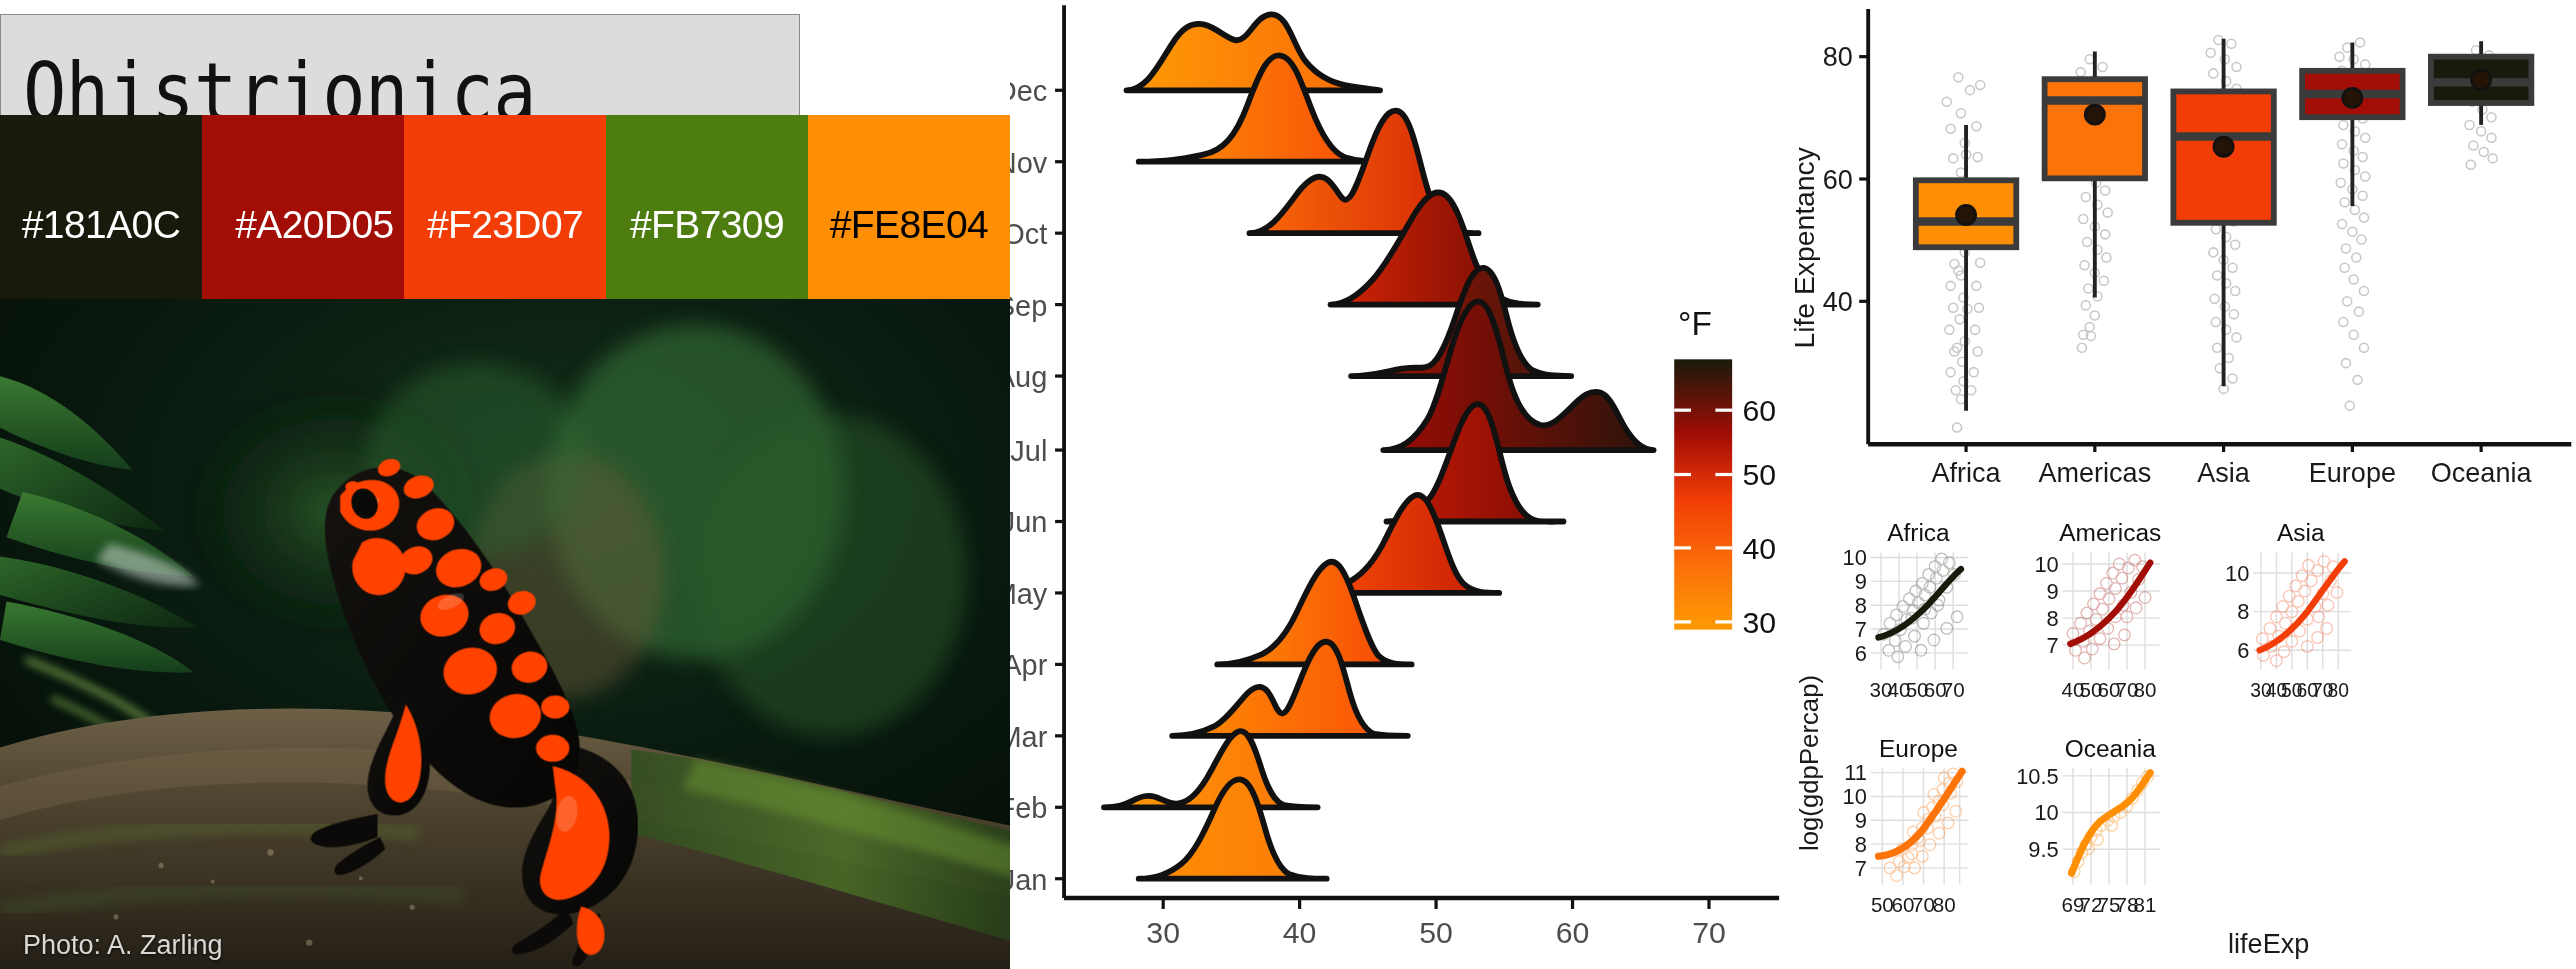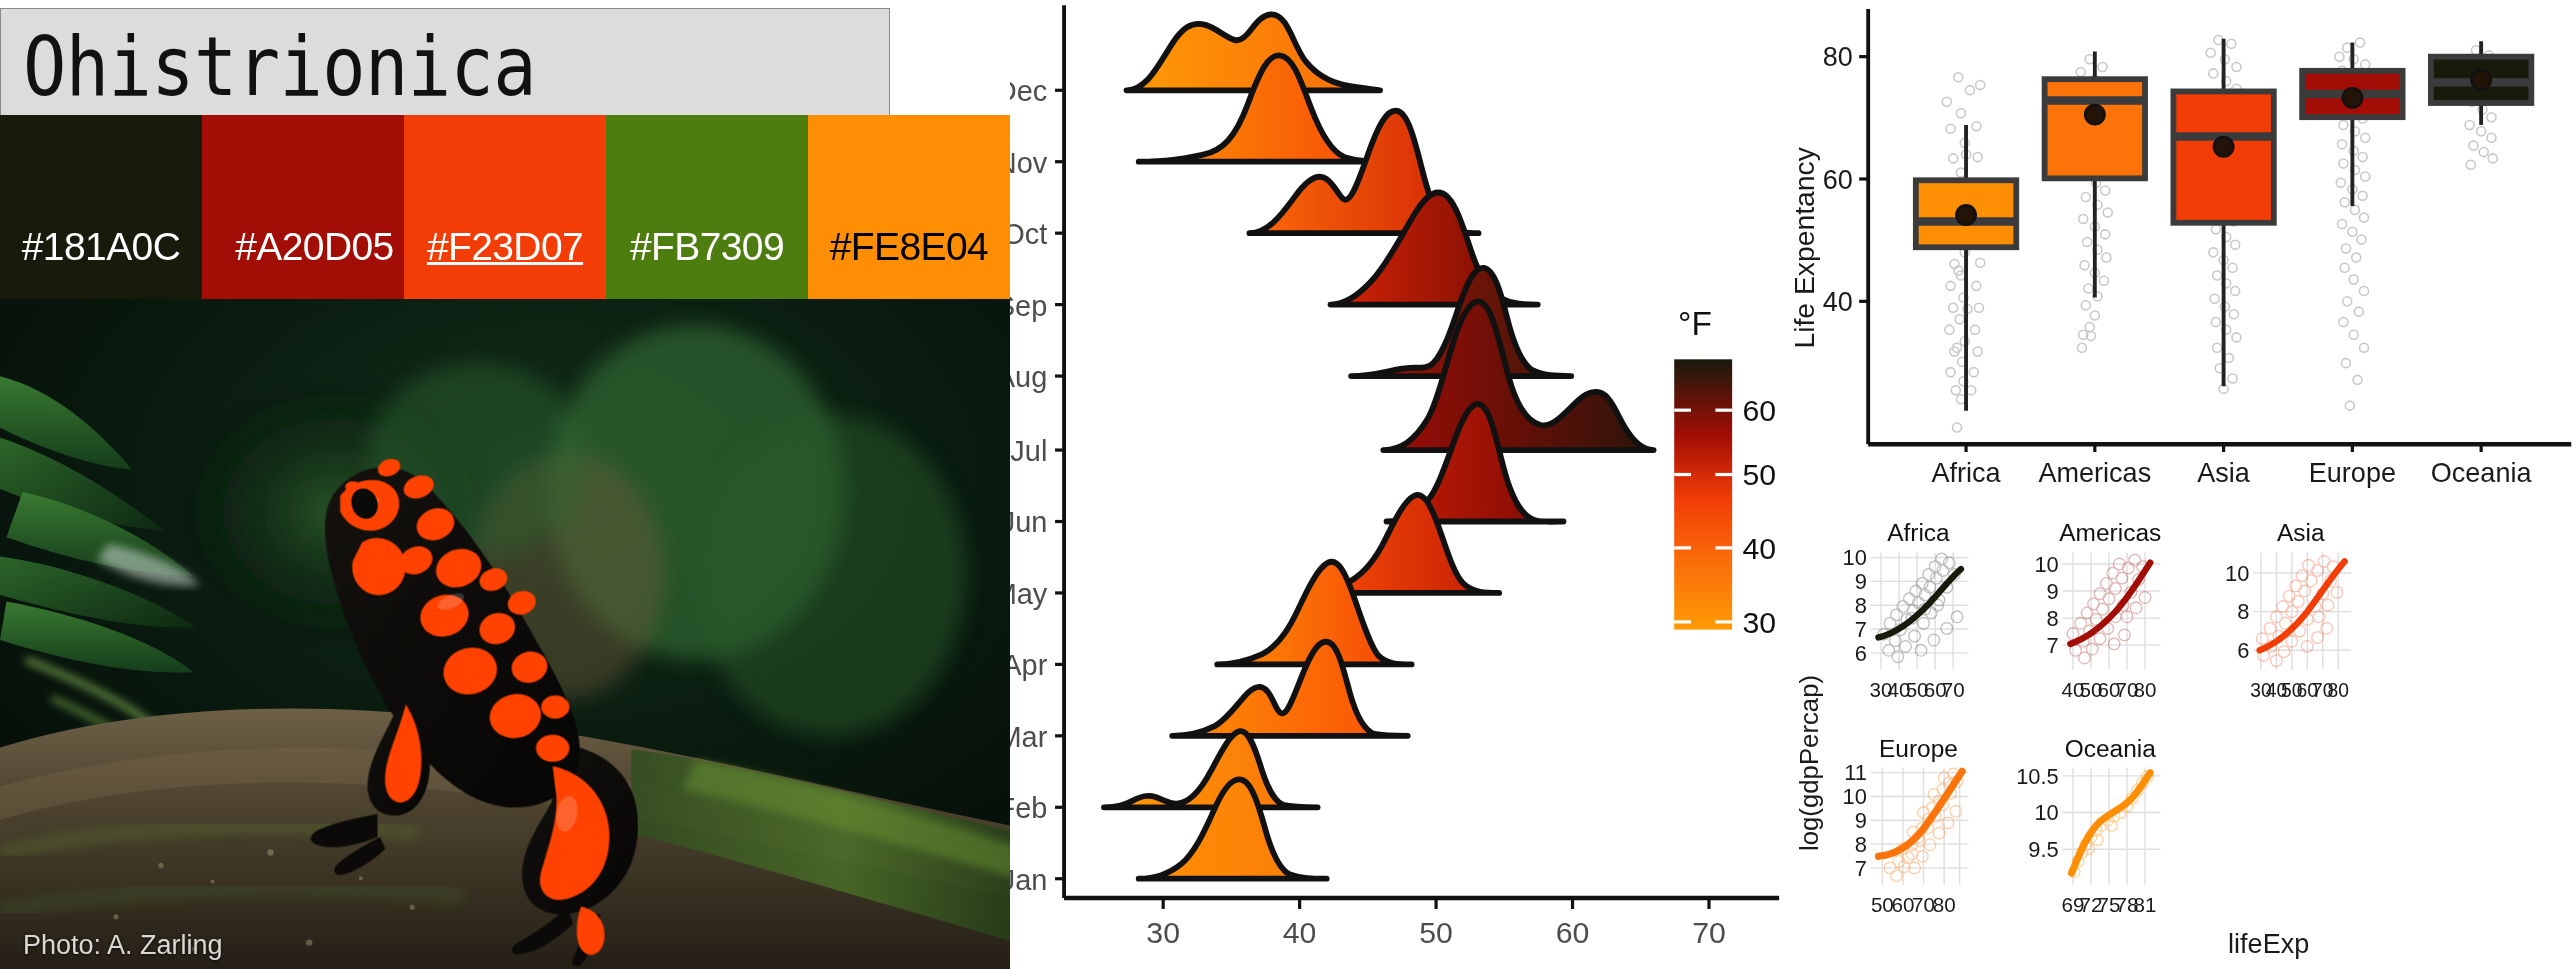"Ohistrionica" .title-band { align-items: center -> flex-end; top: 8px -> 14px; width: 890px -> 800px }
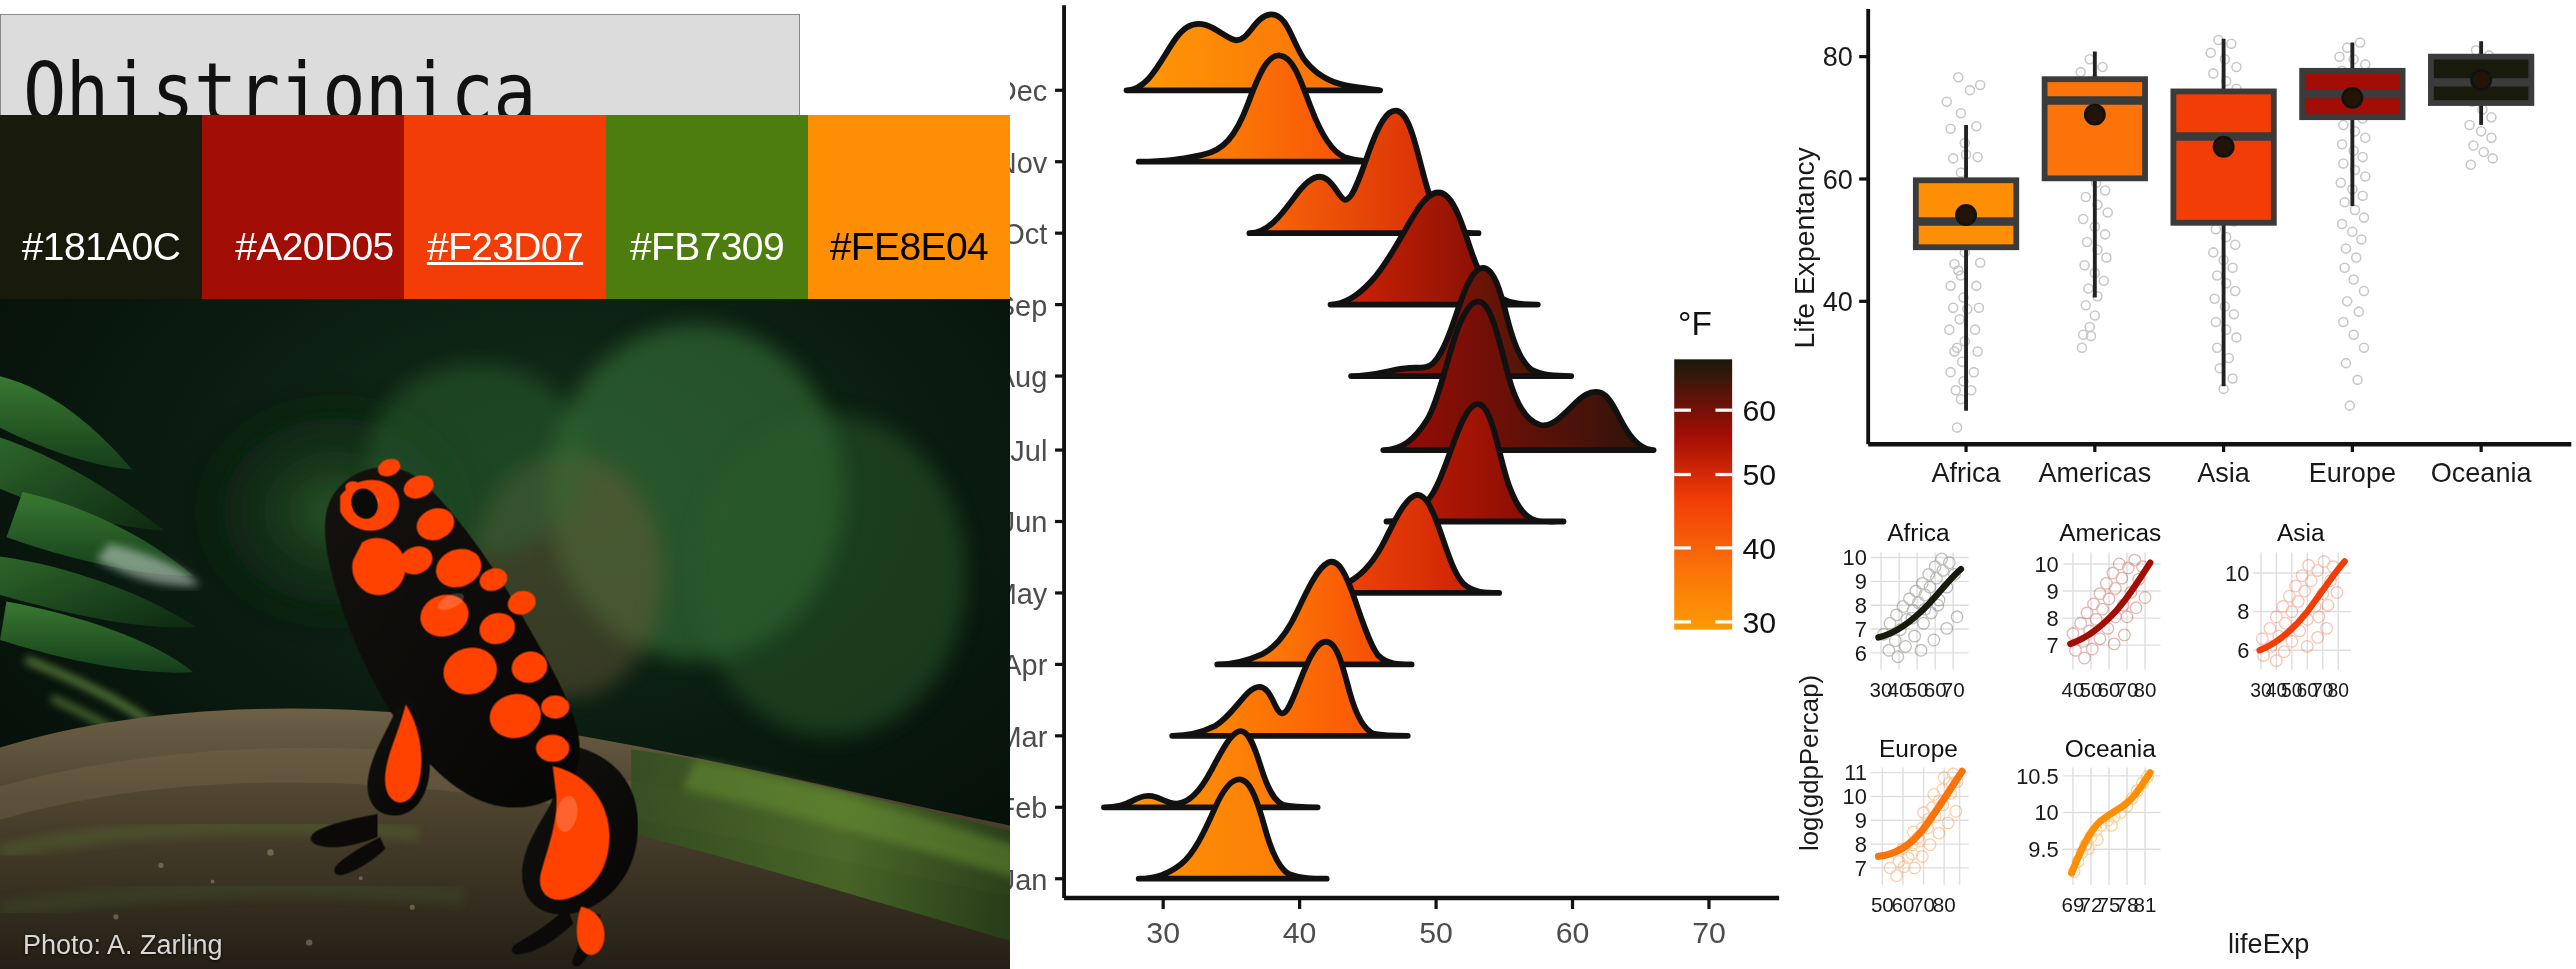"#181A0C" .swatch { padding-bottom: 30px -> 52px }
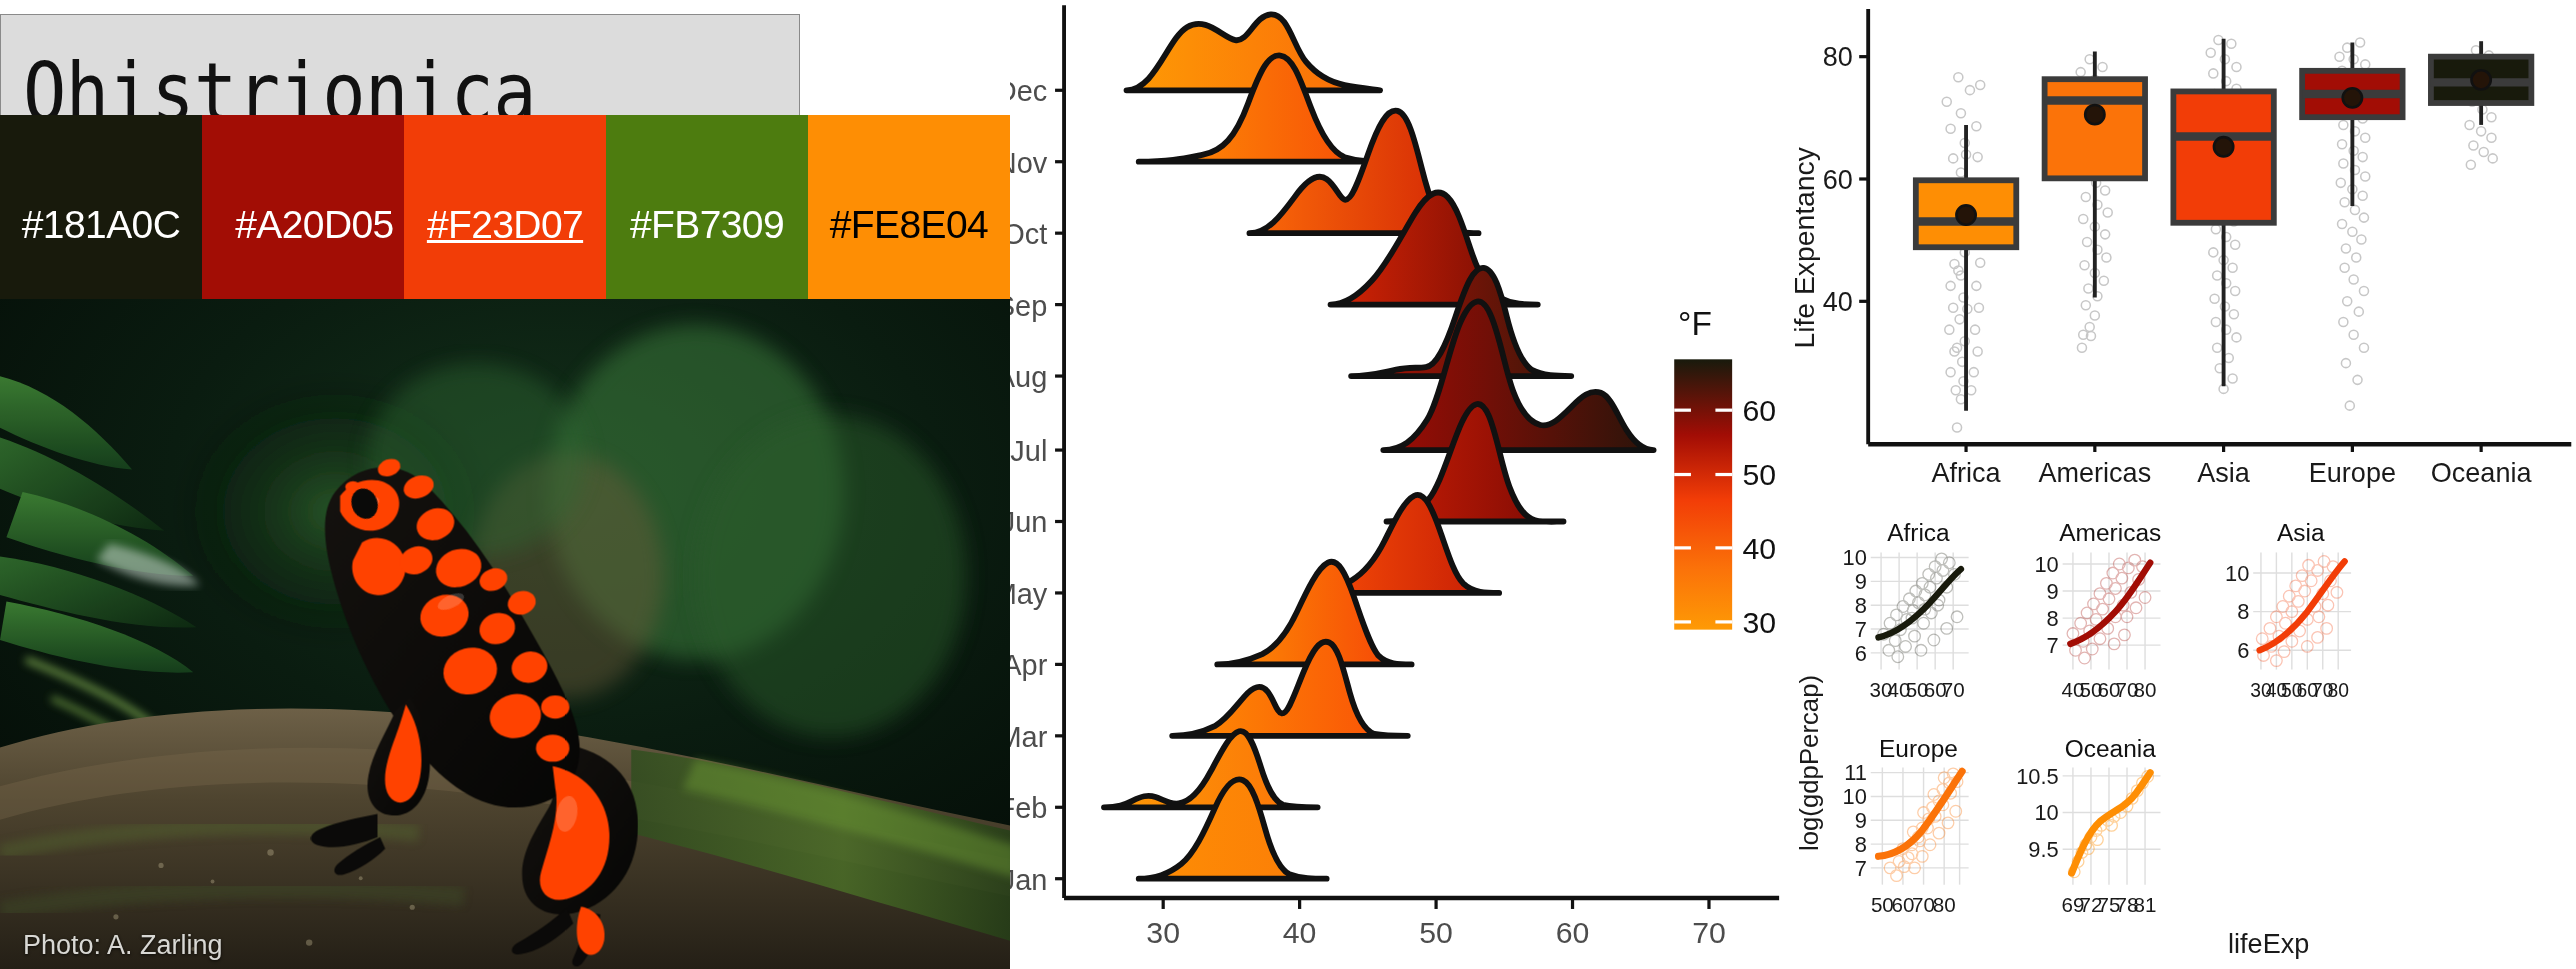"#F23D07" span { text-decoration: underline -> none }
